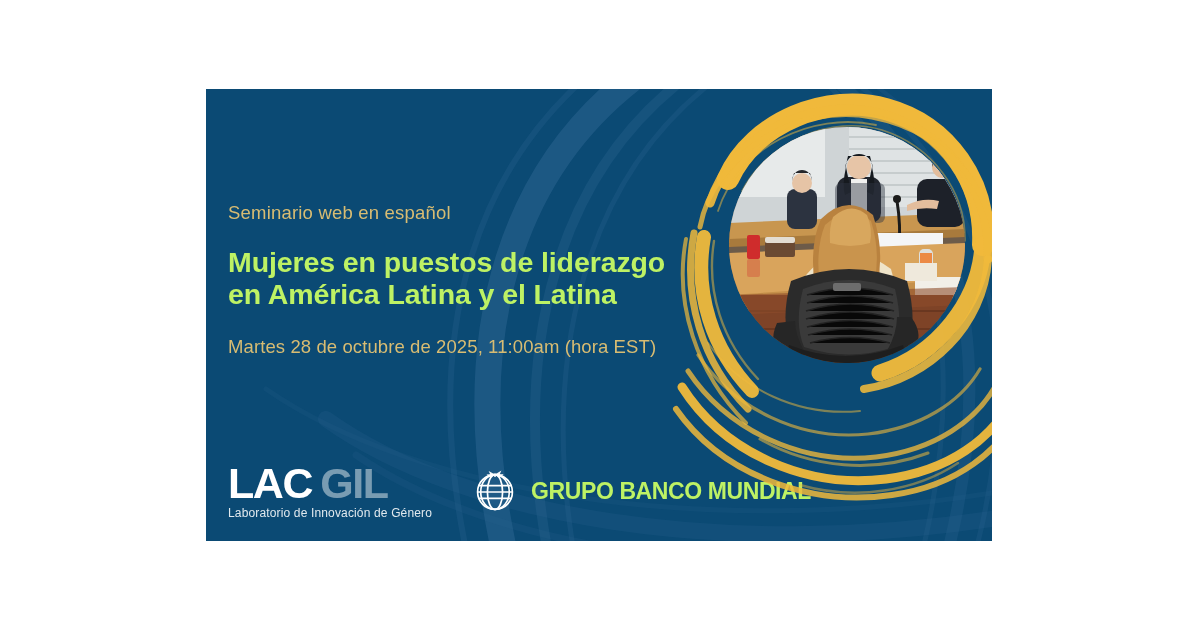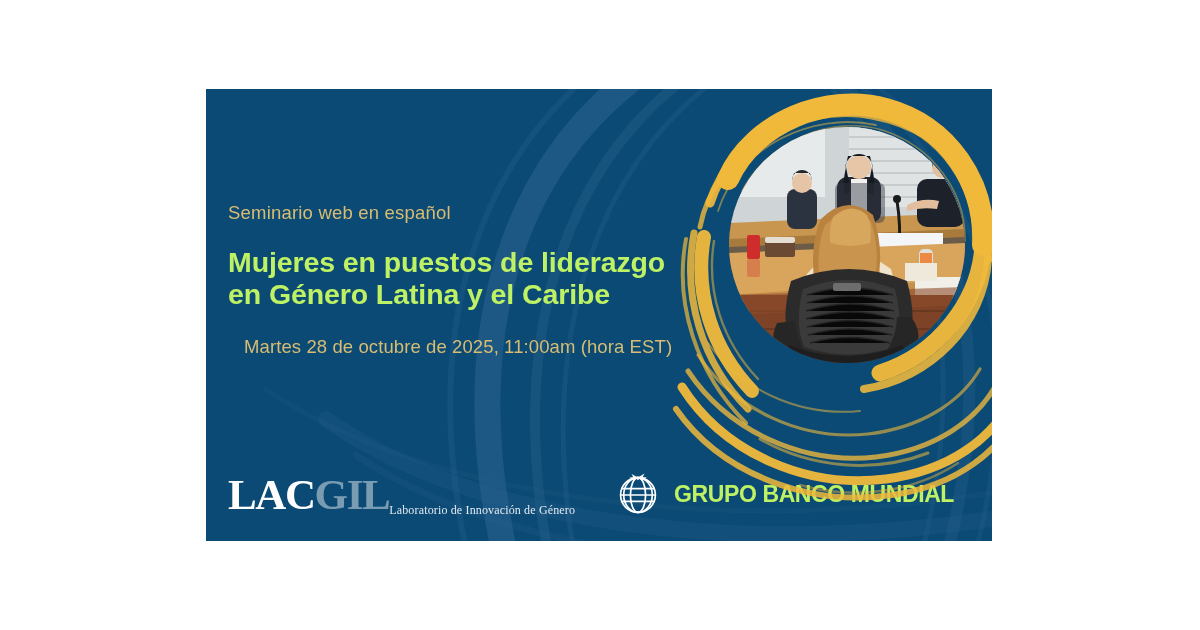"en Género Latina y el" span.l2 { text: Género Latina y el Caribe -> América Latina y el Latina }
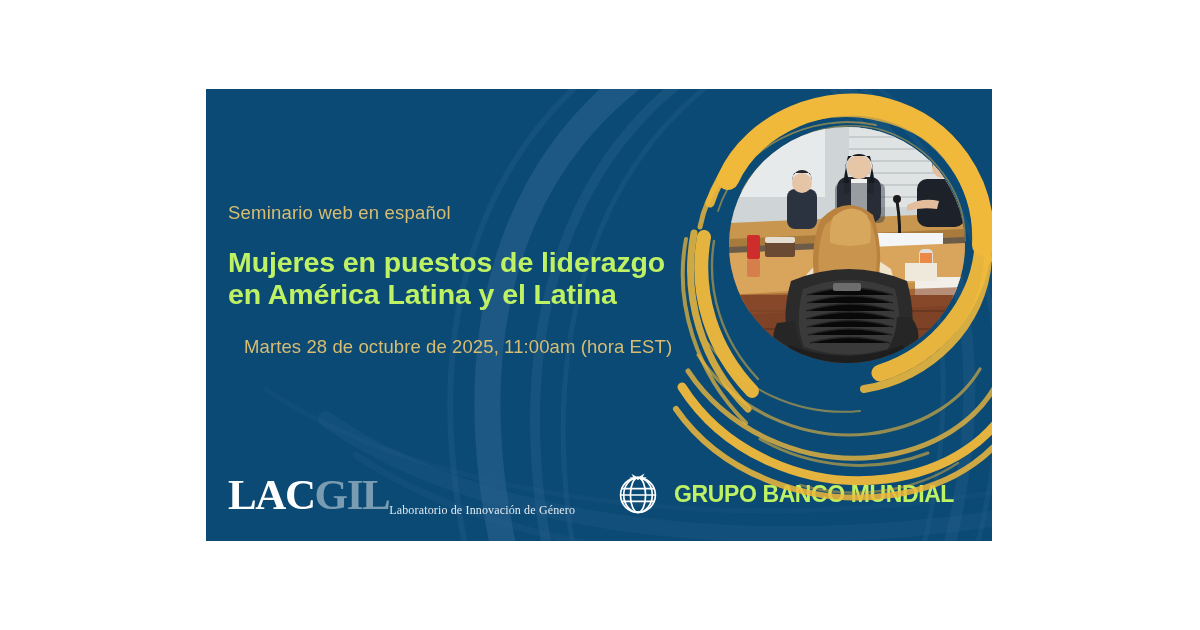"Martes 28 de octubre de" .datetime { margin: 16px -> 0 }
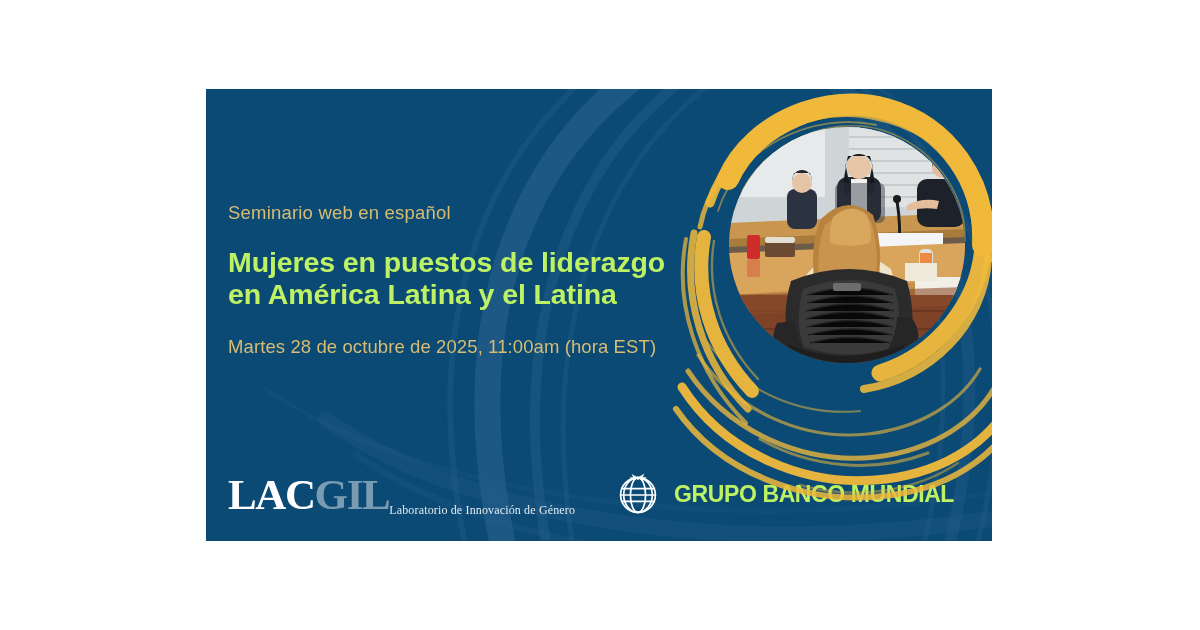"LAC" .lacgil { align-items: flex-end -> flex-start; flex-direction: row -> column; font-family: Liberation Serif, serif -> none }
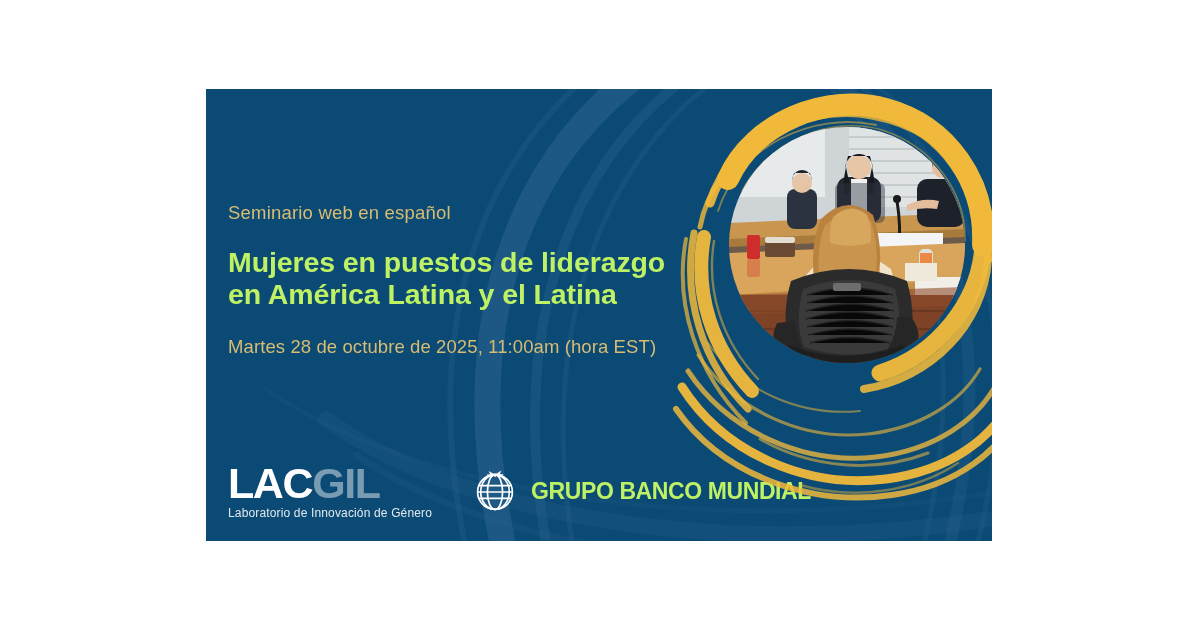"GIL" .lacgil-word .gil { margin-left: none -> 8px }
